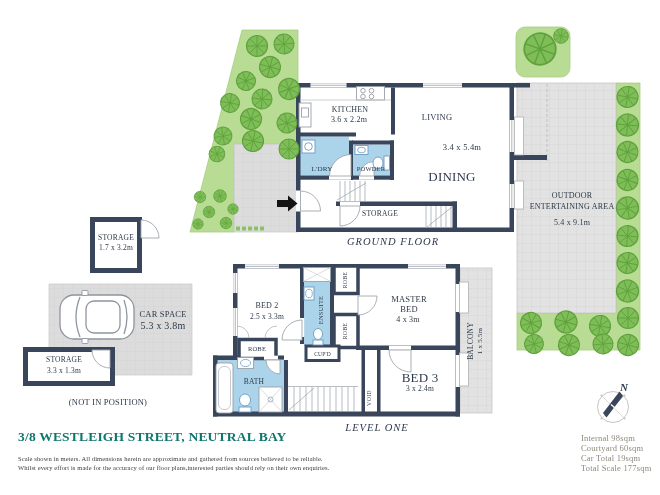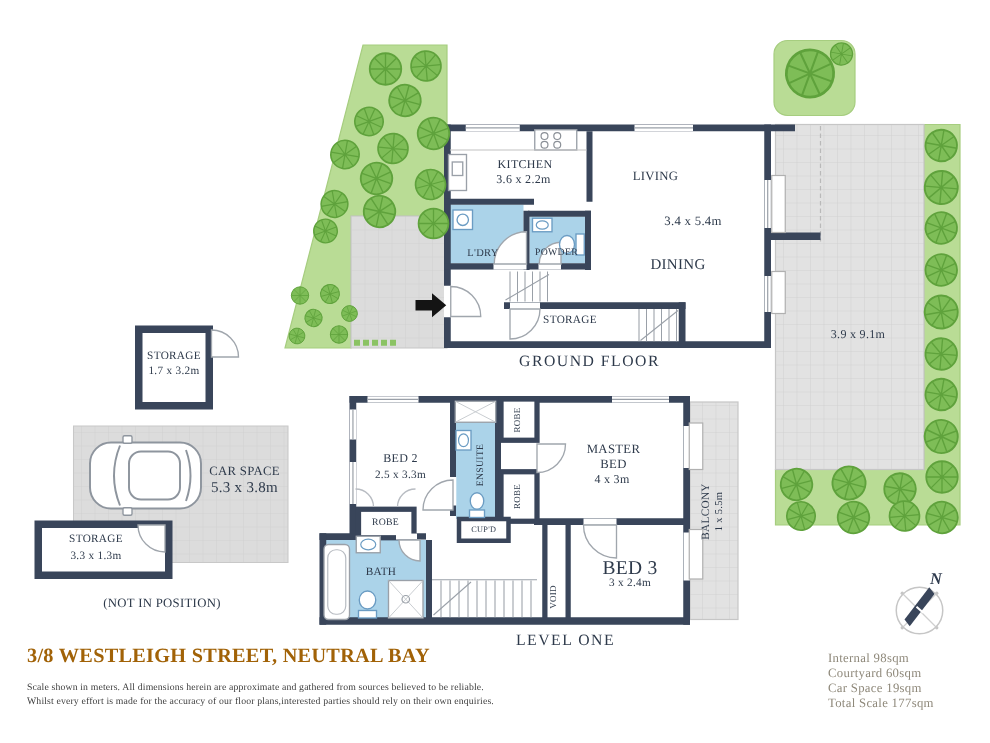"DINING" div.lbl { font-size: 10px -> 13px }
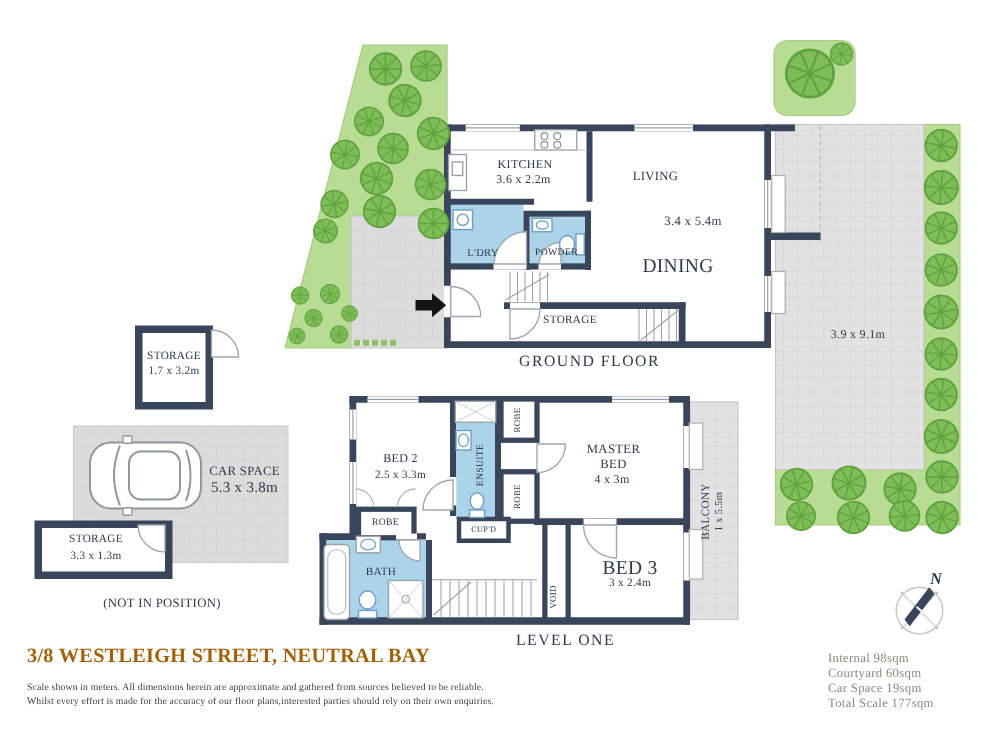"OUTDOOR ENTERTAINING AREA" div.lbl { html: none -> <div>OUTDOOR ENTERTAINING AREA</div> }
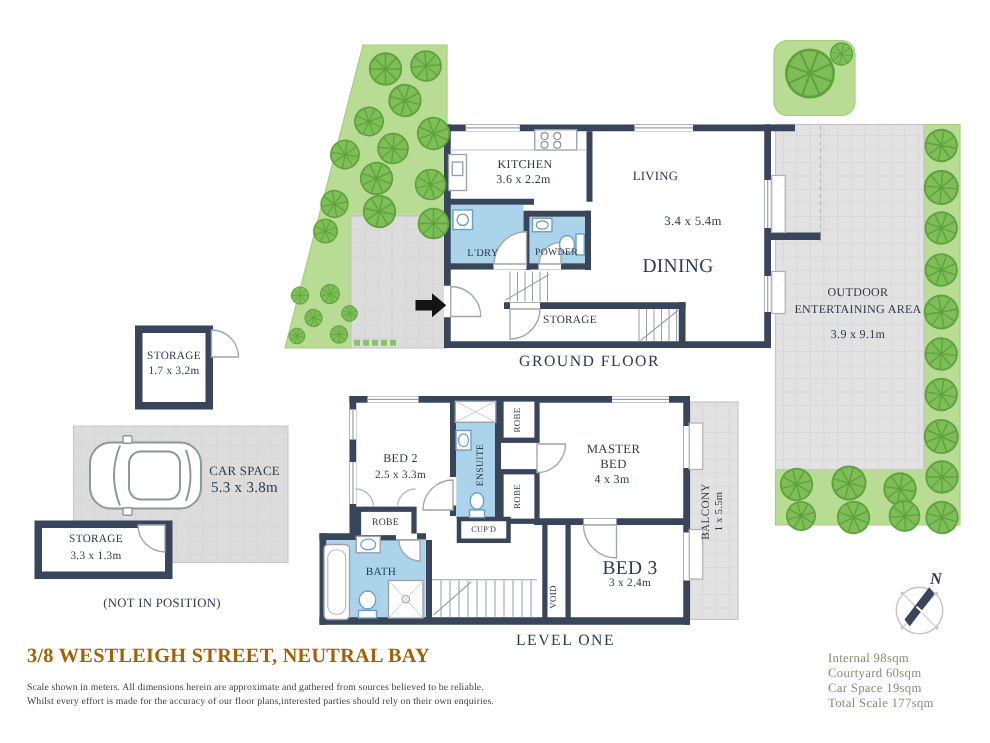"3.9 x 9.1m" div.lbl { text: 3.9 -> 5.4 }
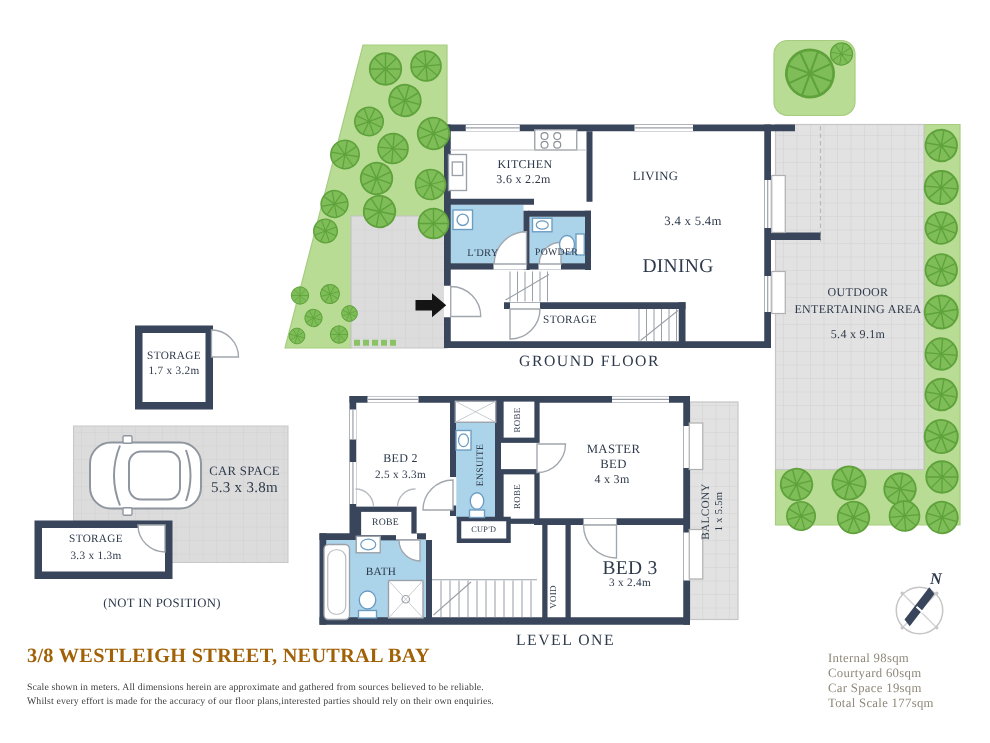"GROUND FLOOR" .floorname { font-style: none -> italic }
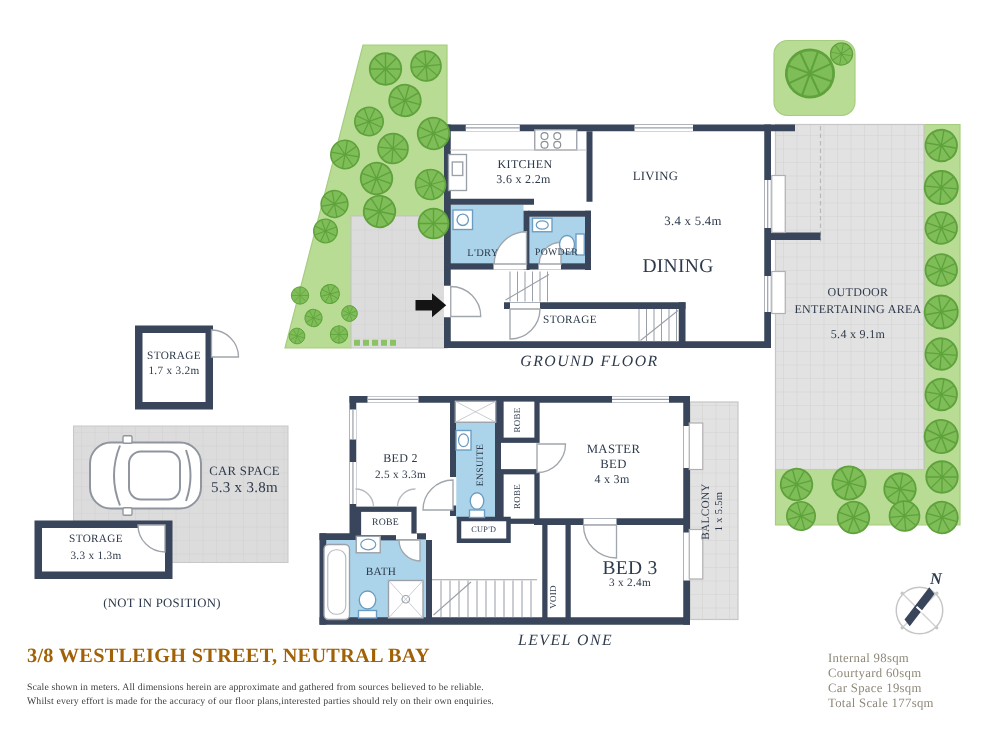"3/8 WESTLEIGH STREET, NEUTRAL BAY" .title { color: #a16207 -> #0f766e }
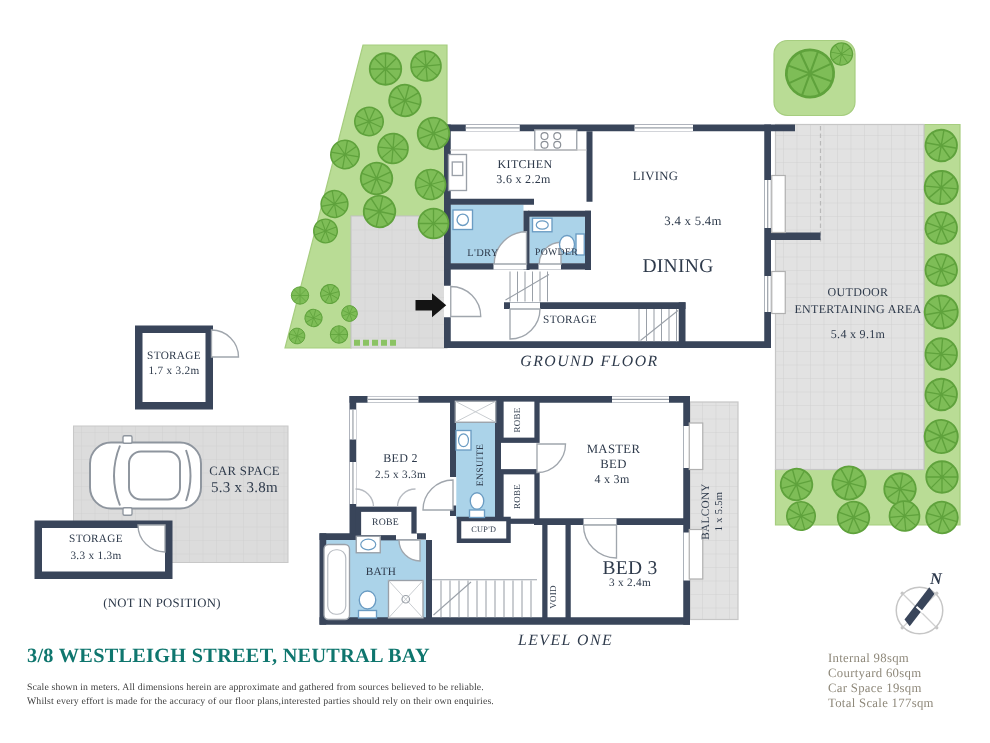"Internal 98sqm" .sum { margin-left: none -> 29px }
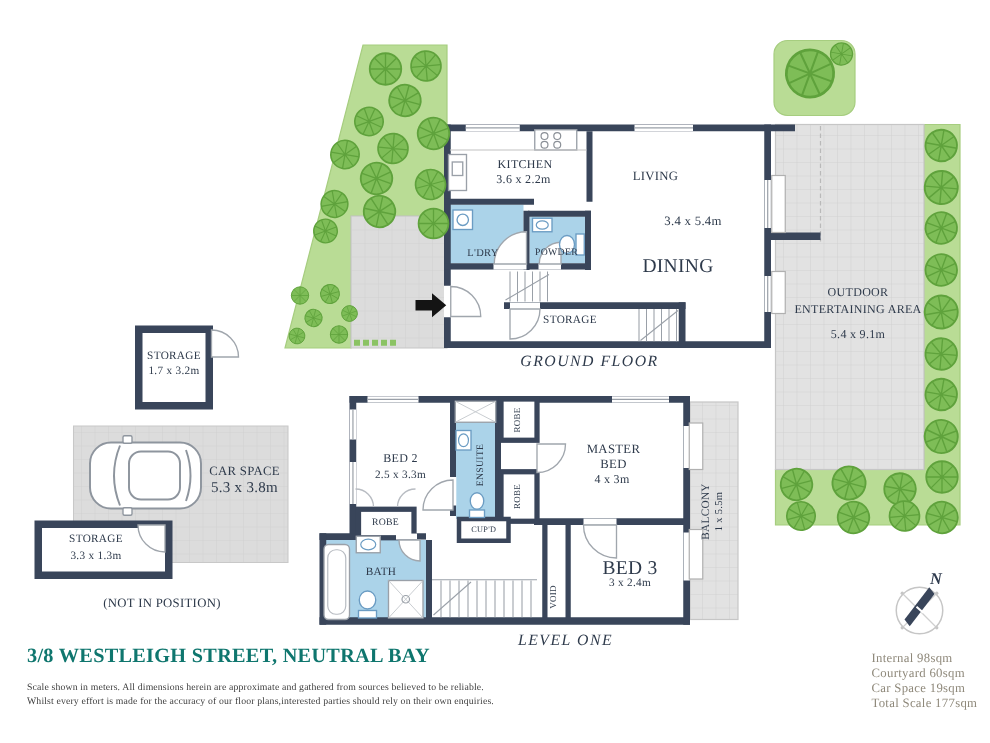"Car Space 19sqm" div.abs { text: Space -> Total }
